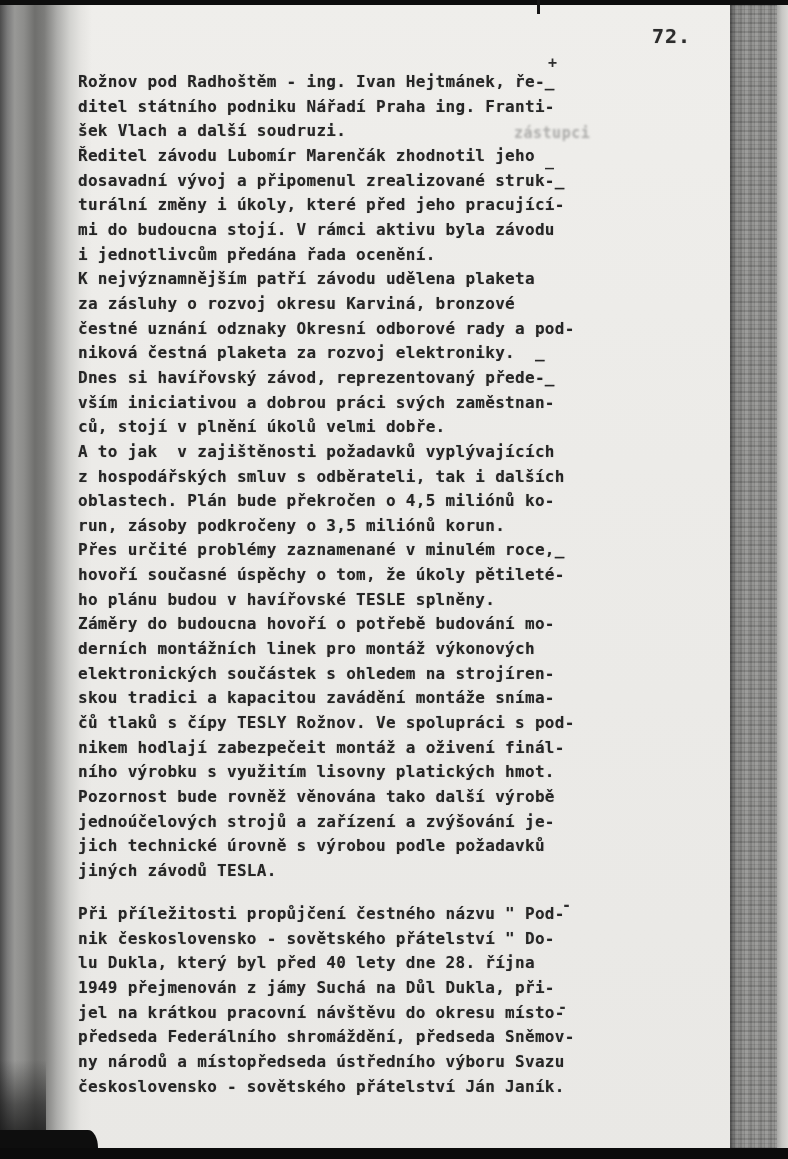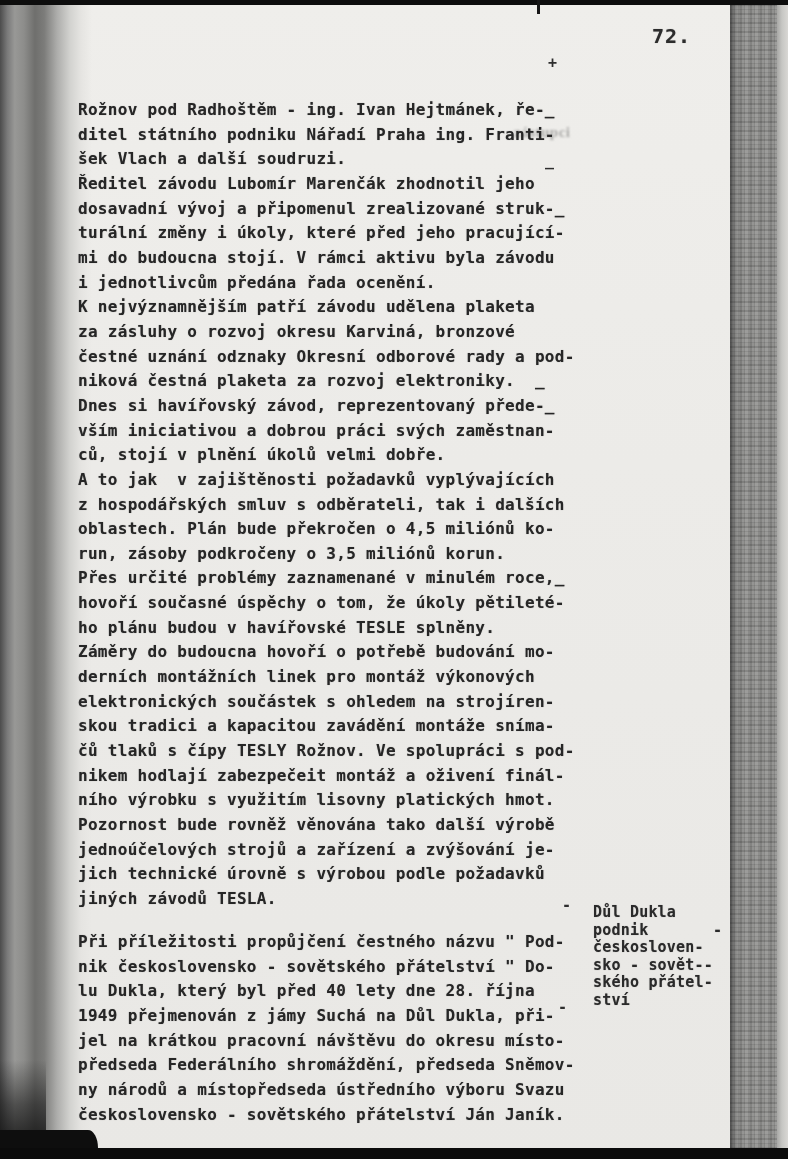"Rožnov pod Radhoštěm - ing." .text-block { margin-top: 28px -> none }
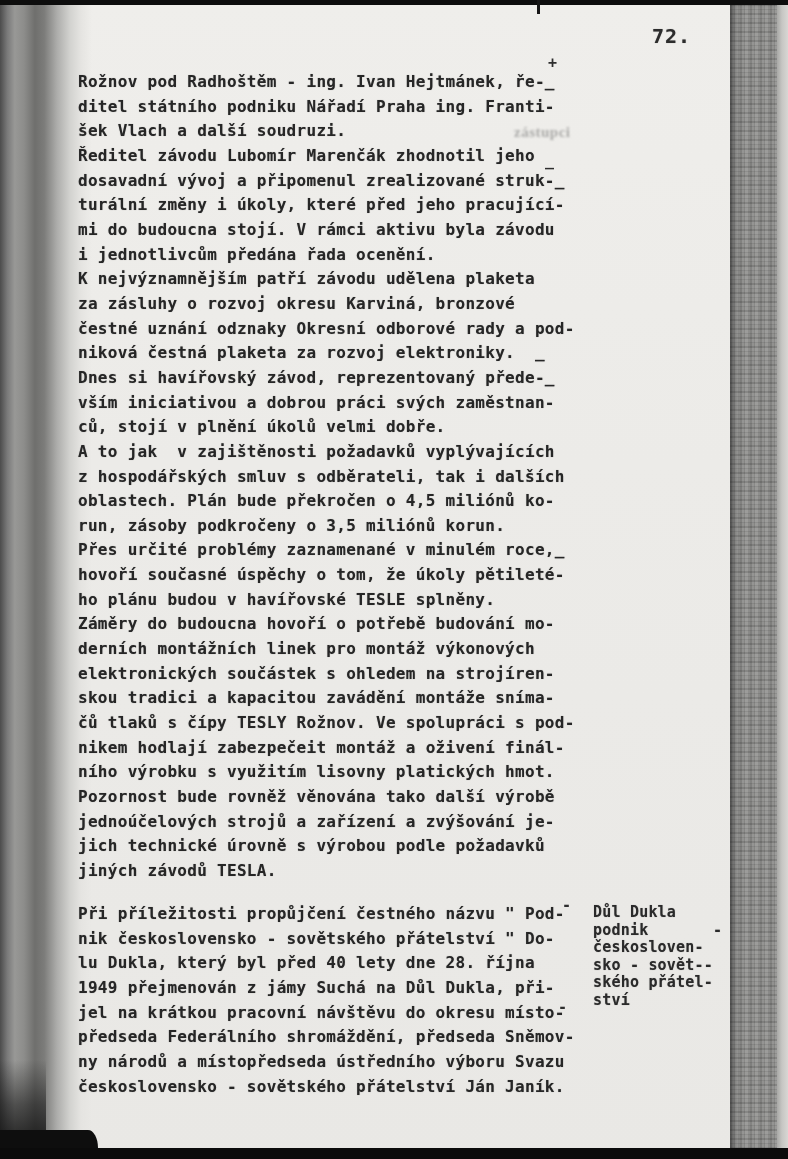"zástupci" .ghost-text { font-family: Liberation Serif, serif -> none }
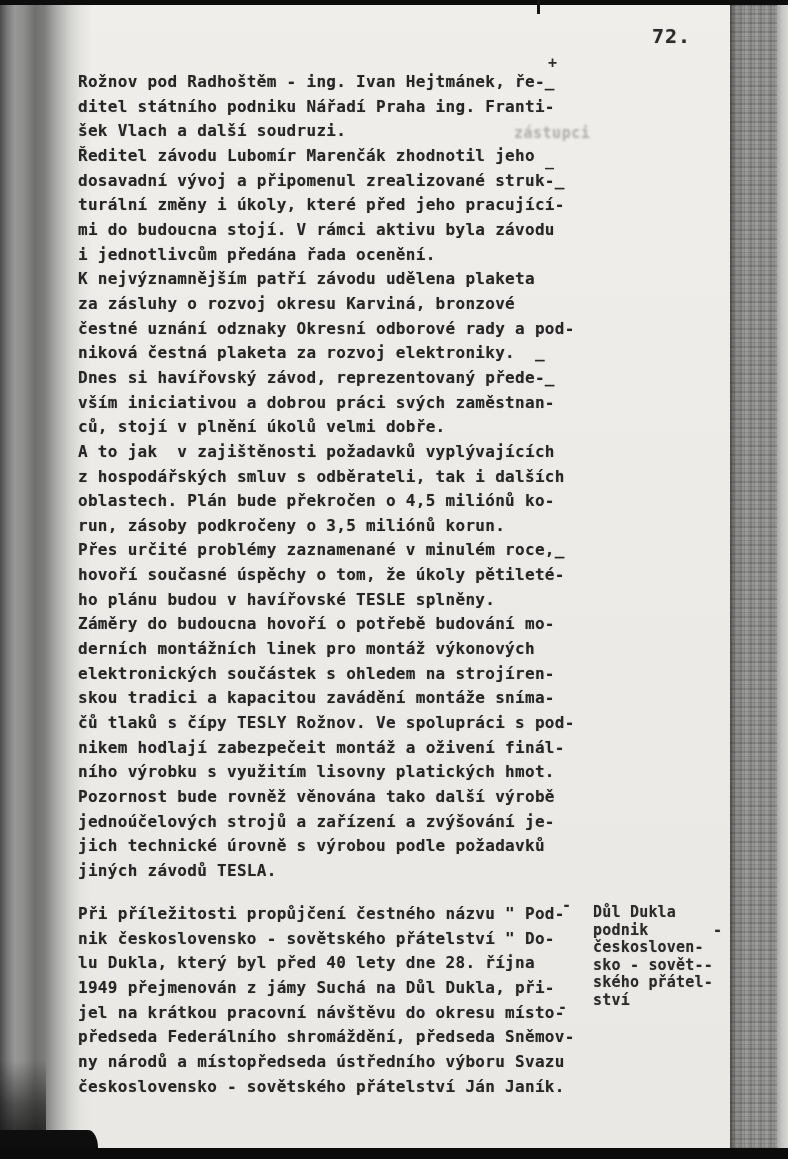"Důl Dukla" div.margin-note { html: <div><div>Důl Dukla</div><div>podnik -</div><div>českosloven-</div><div>sko - sovět--</div><div>ského přátel-</div><div>ství</div></div> -> none }
